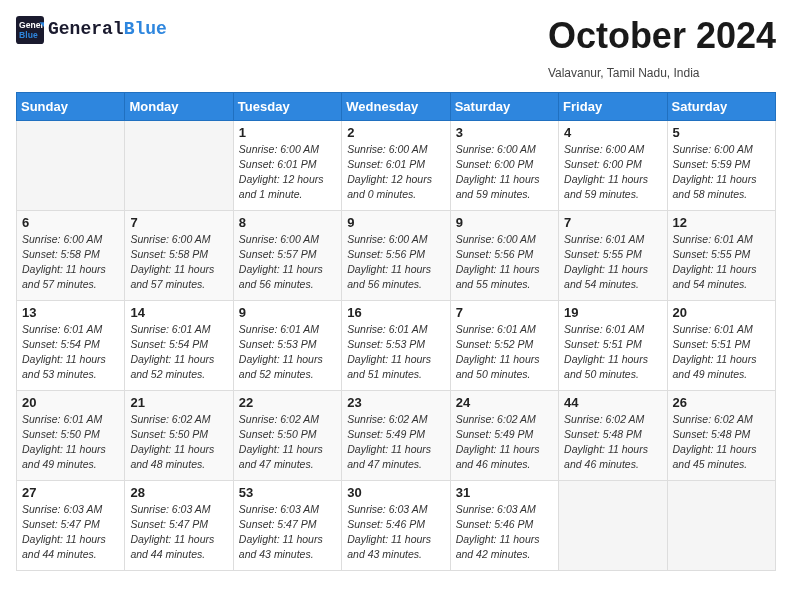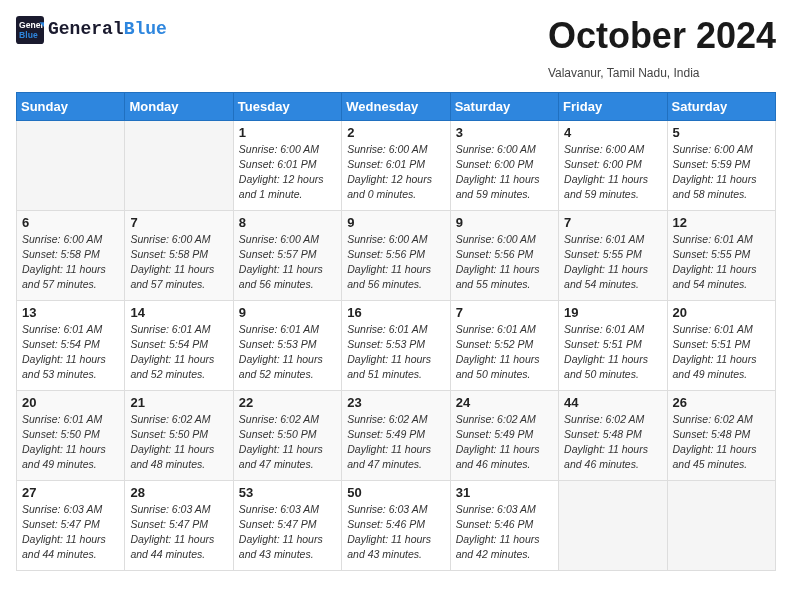"50" span.day-num { text: 50 -> 30 }
